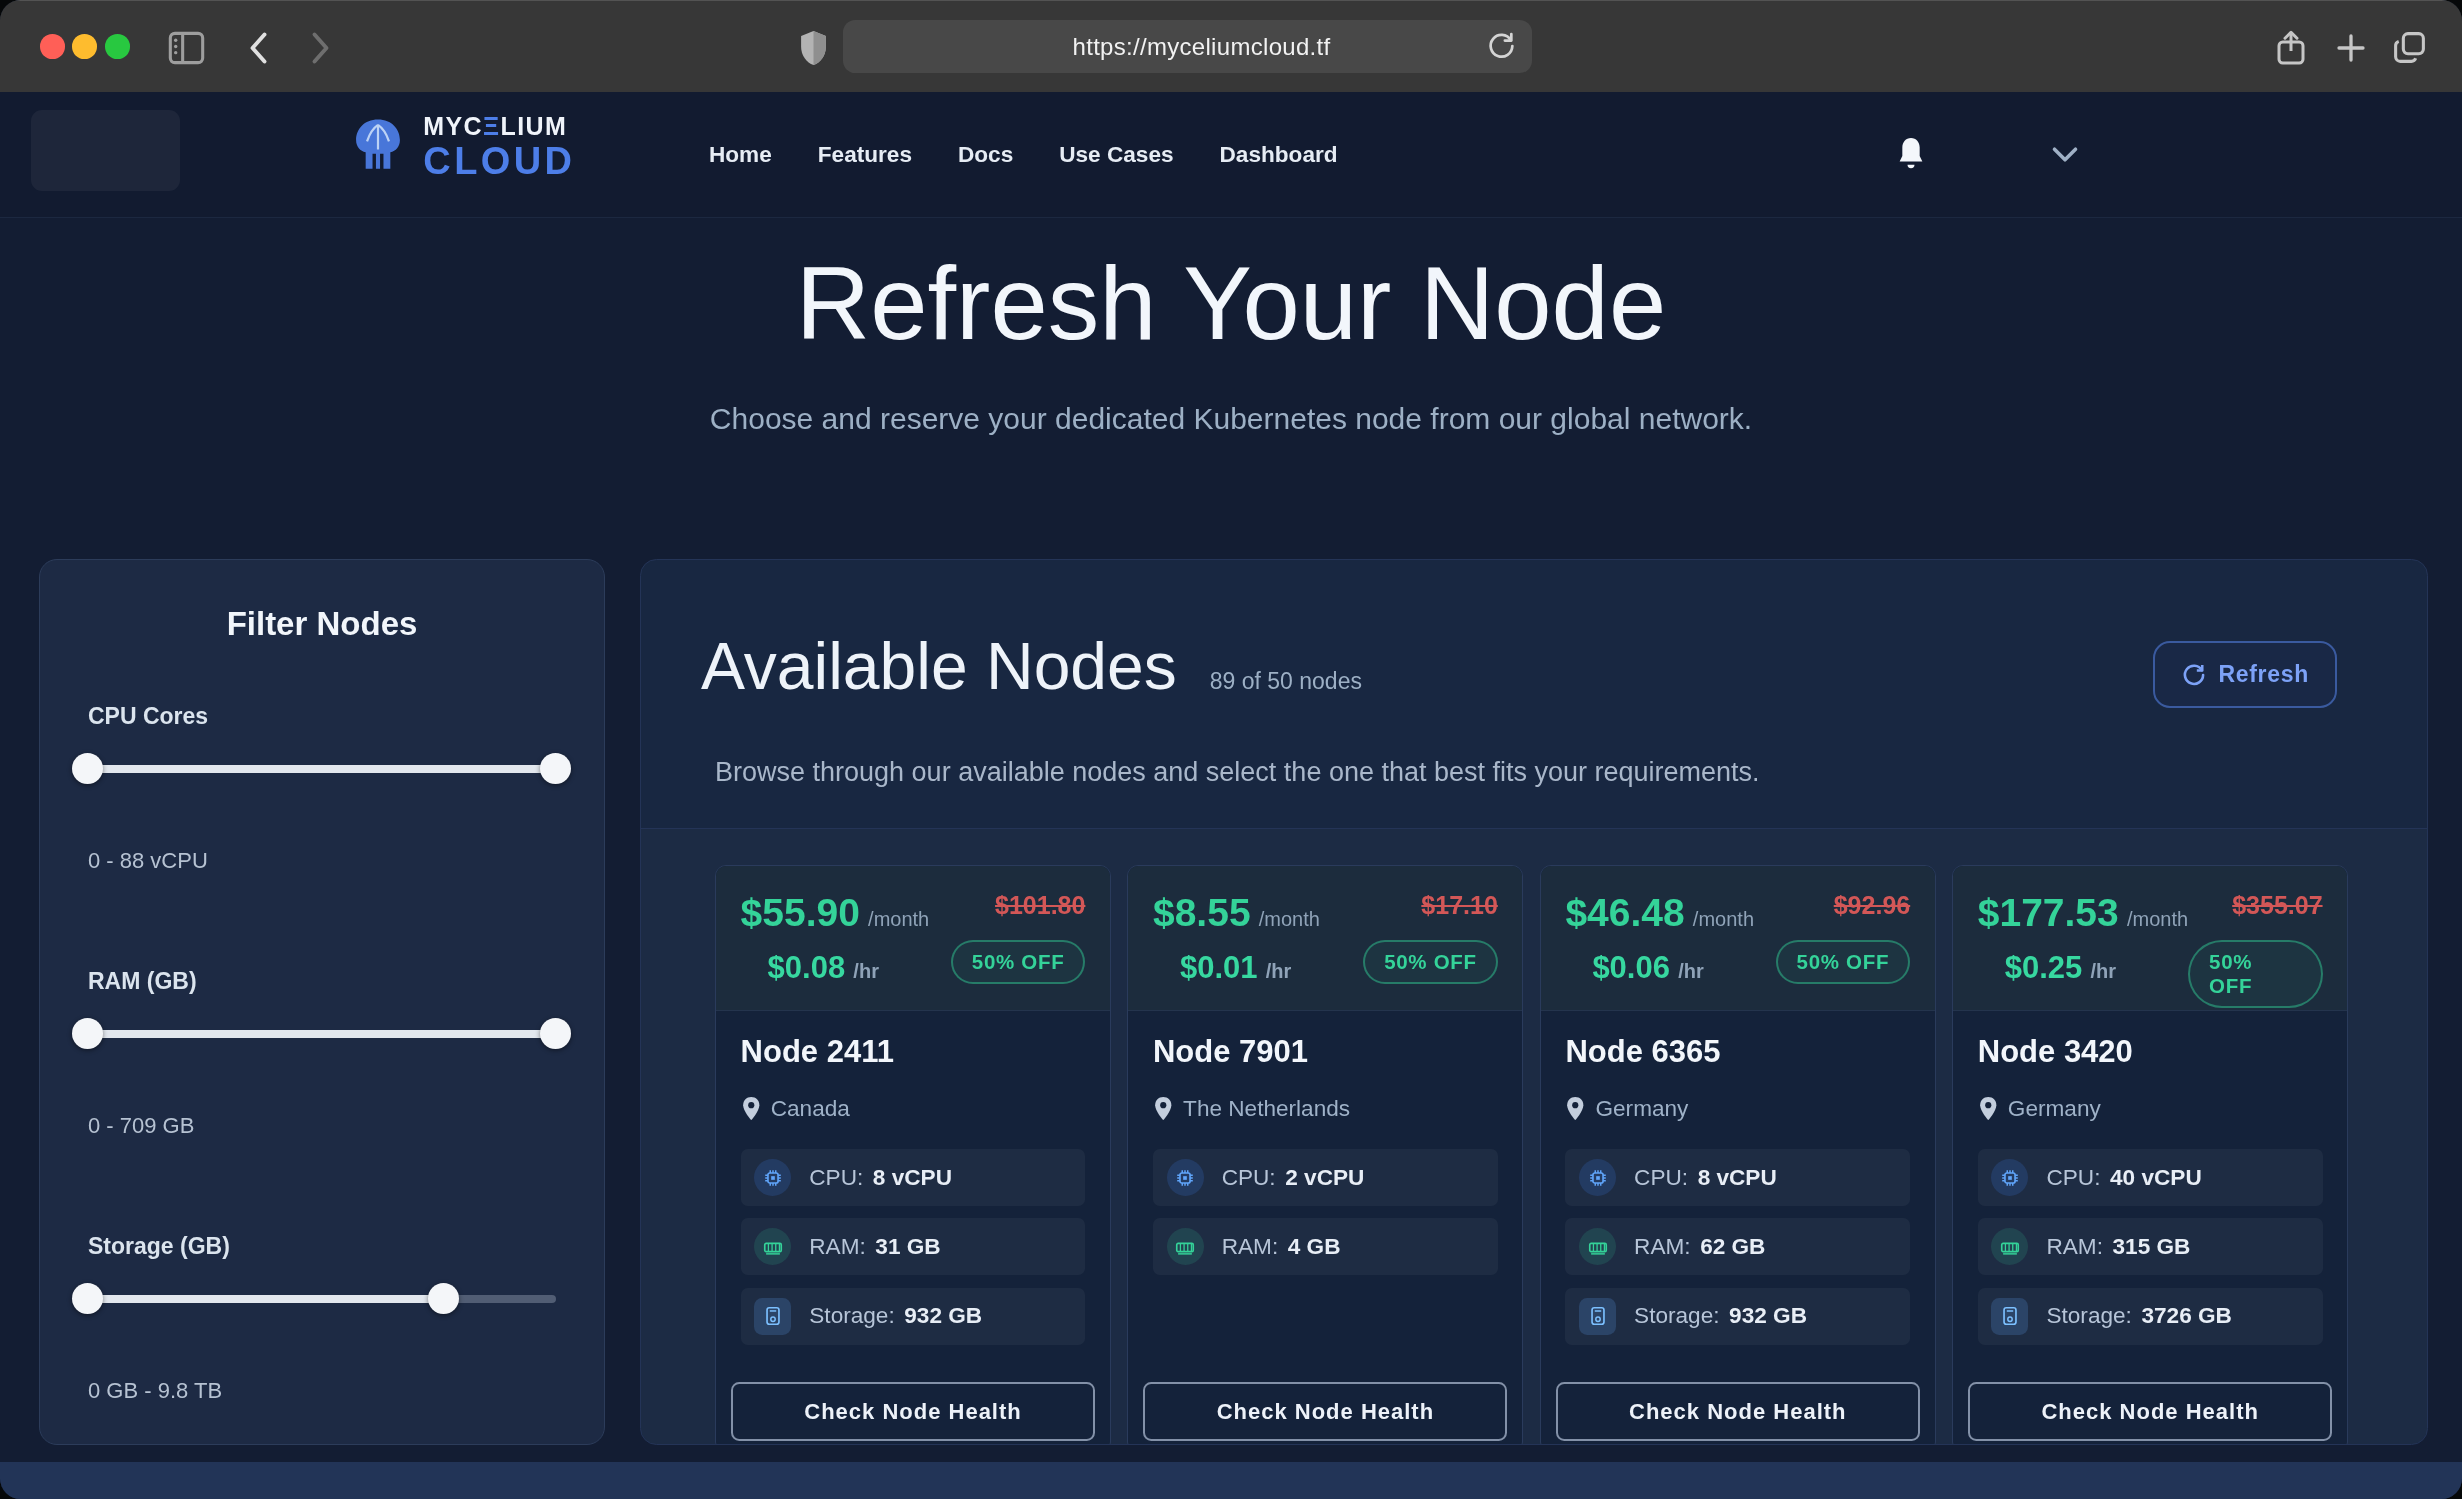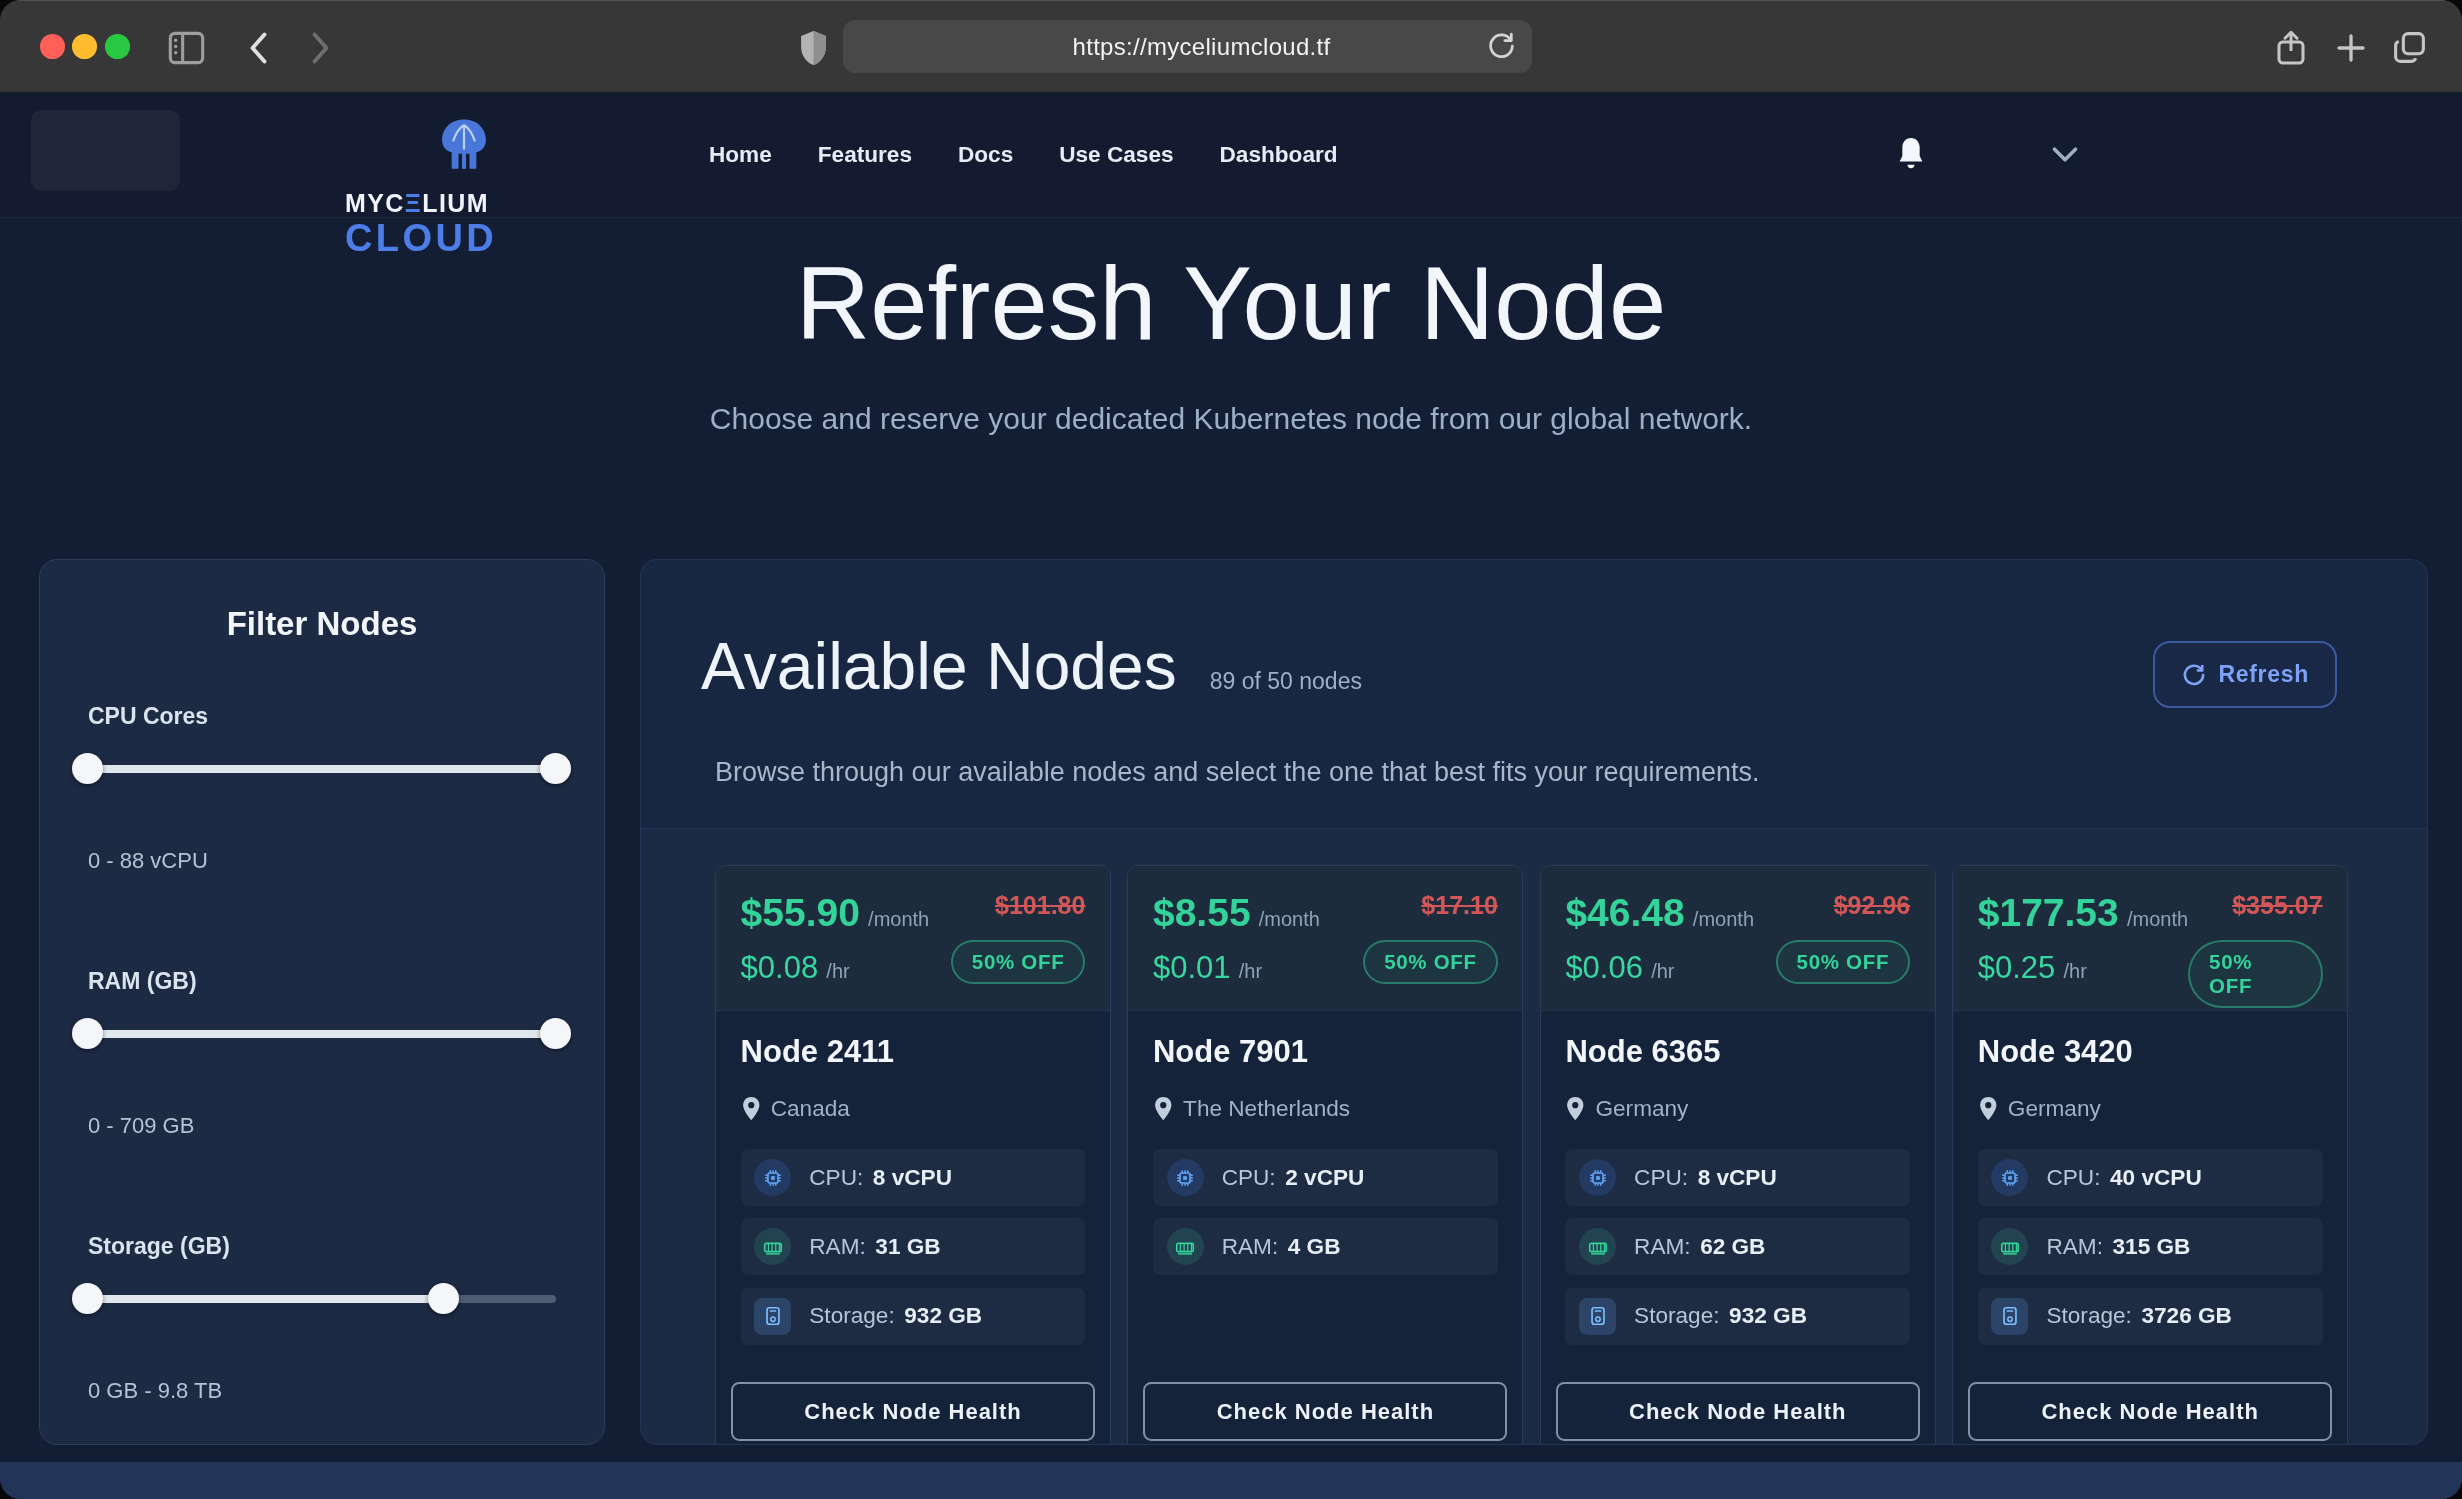"MYCΞLIUM" .brand { align-items: flex-end -> flex-start; flex-direction: column -> none }
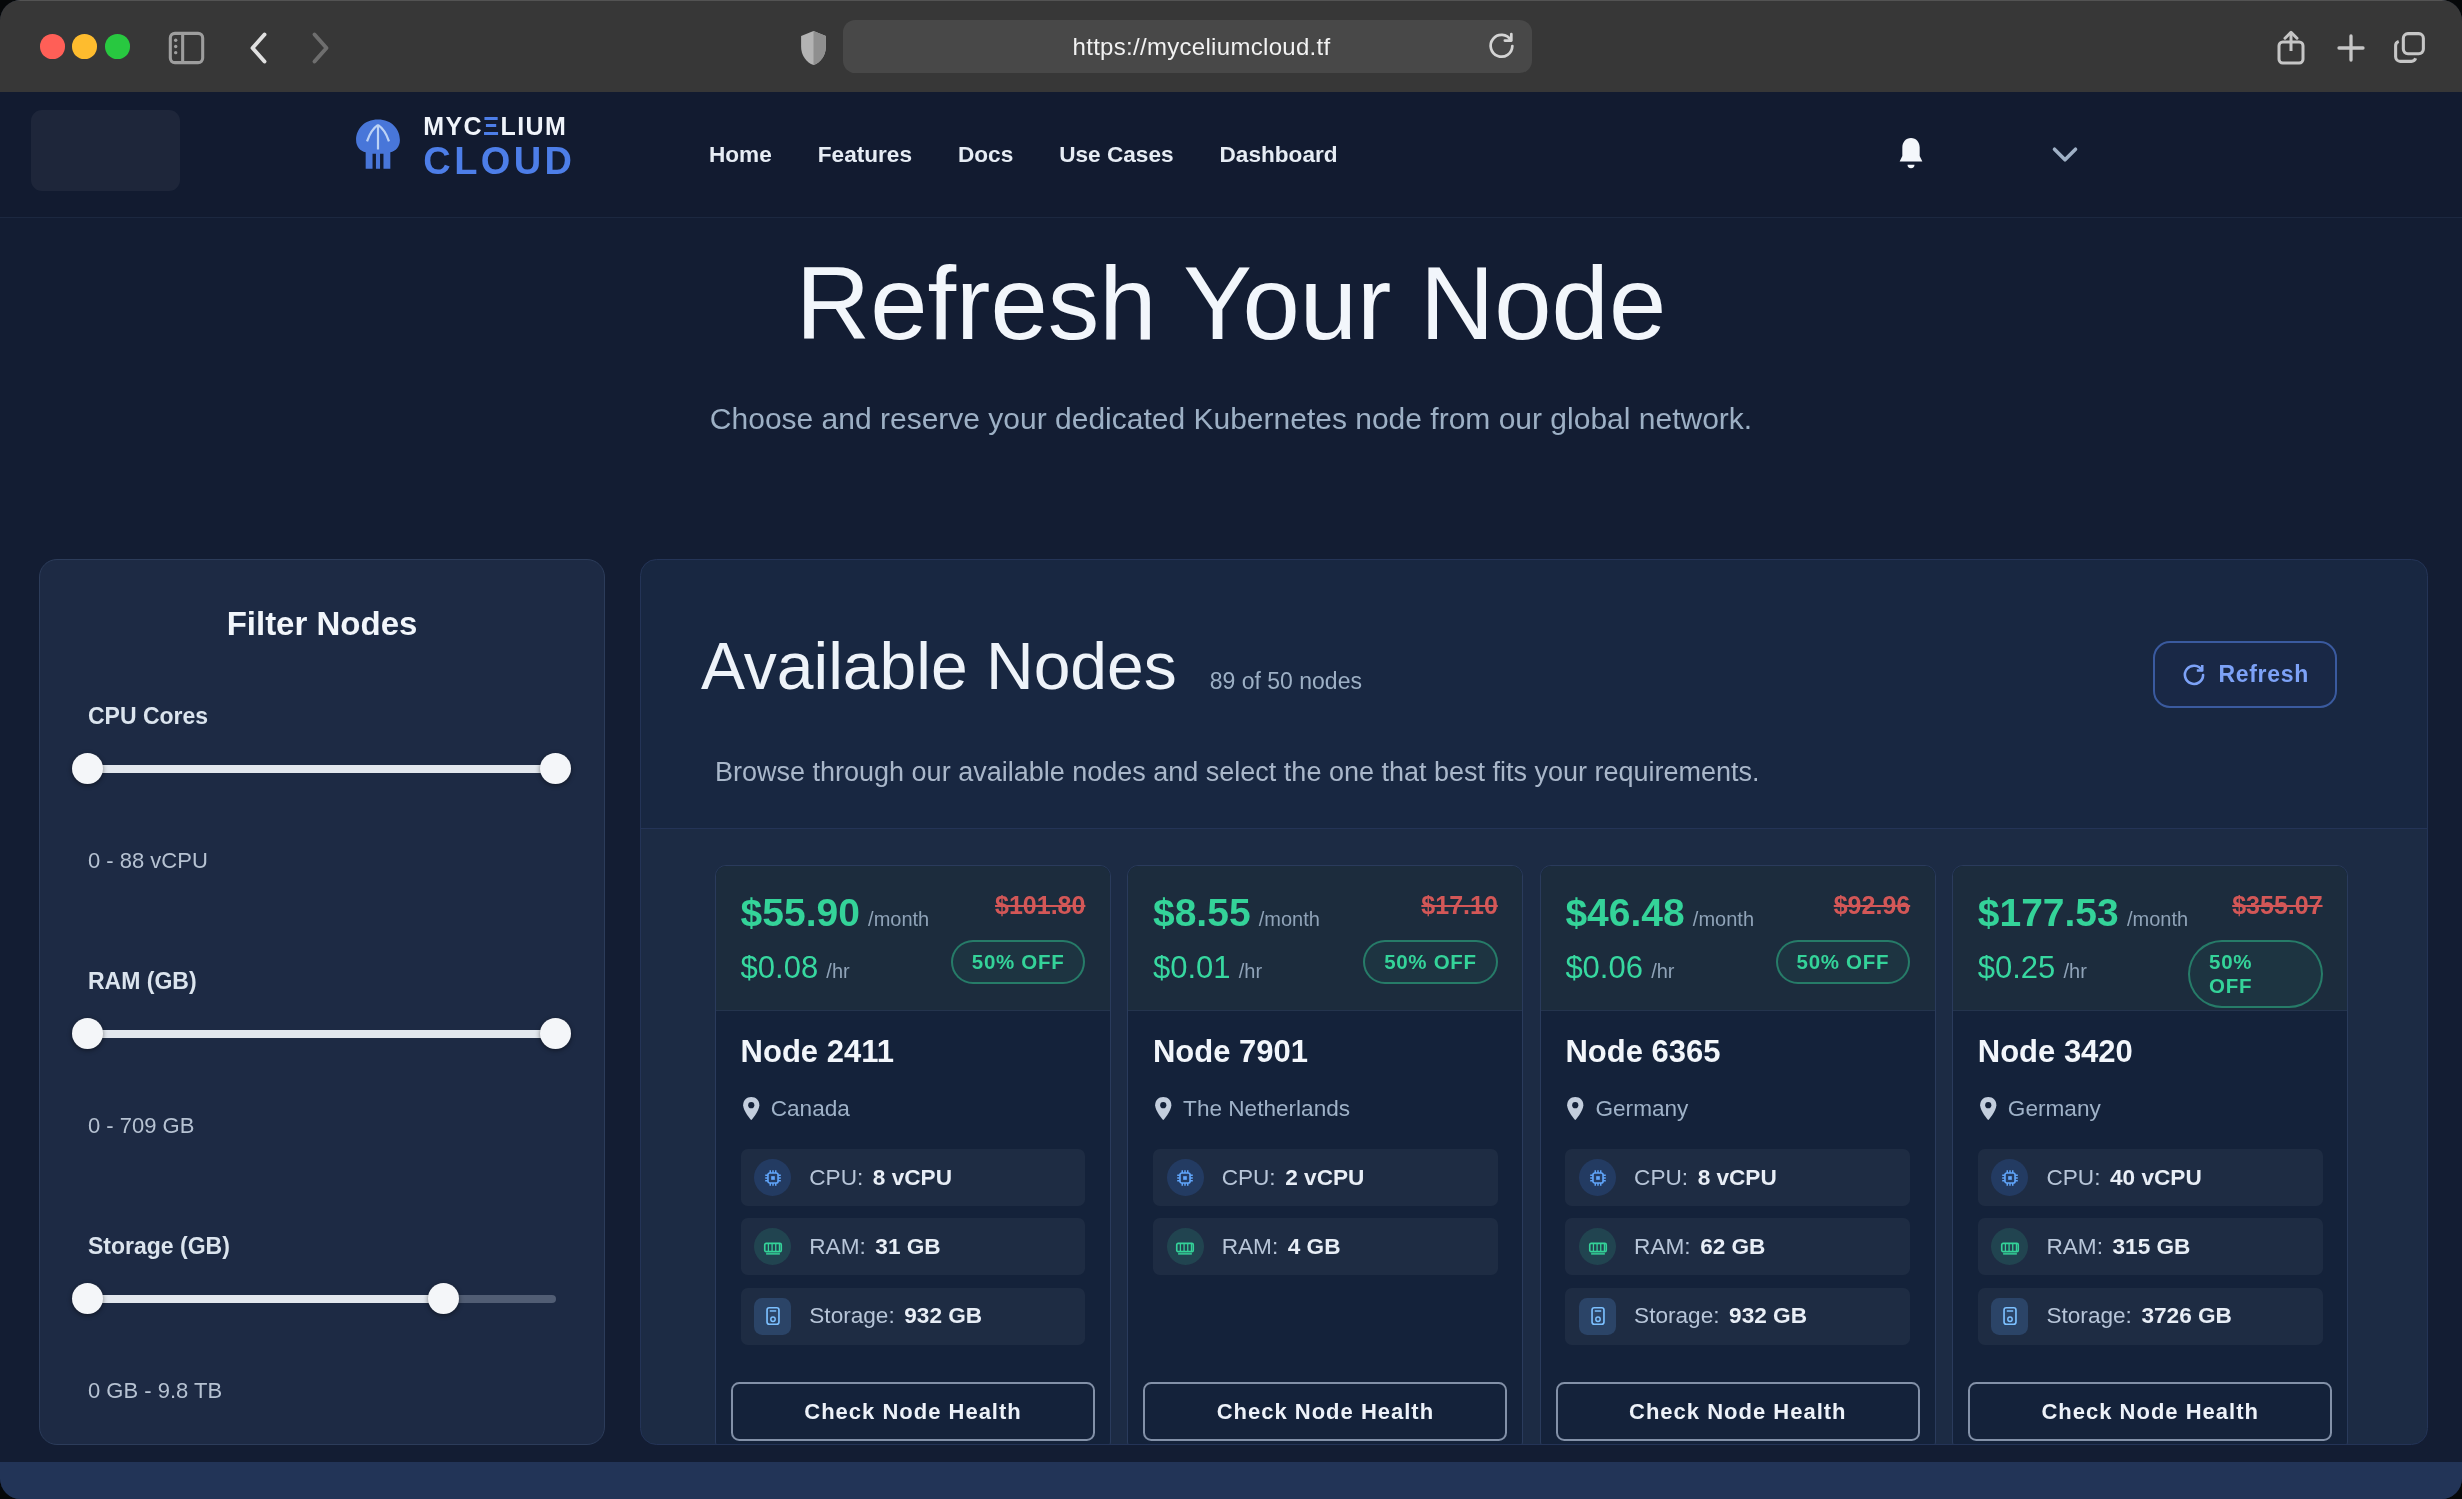"$0.08" .price-hr { font-weight: normal -> bold; margin-left: none -> 27px }
